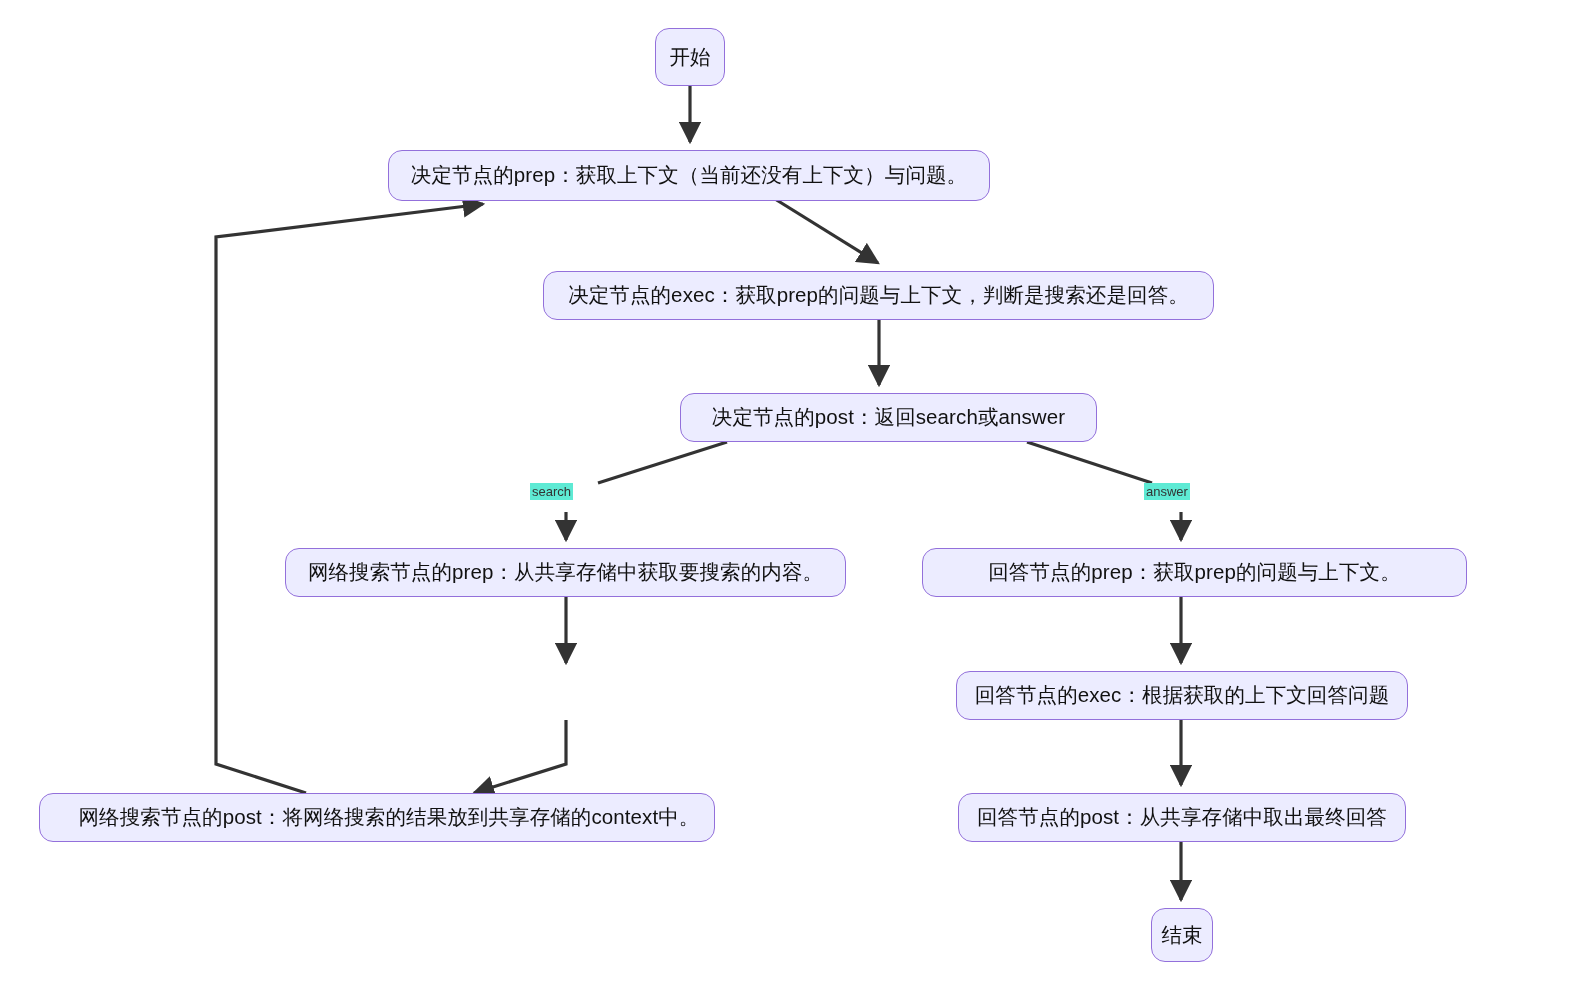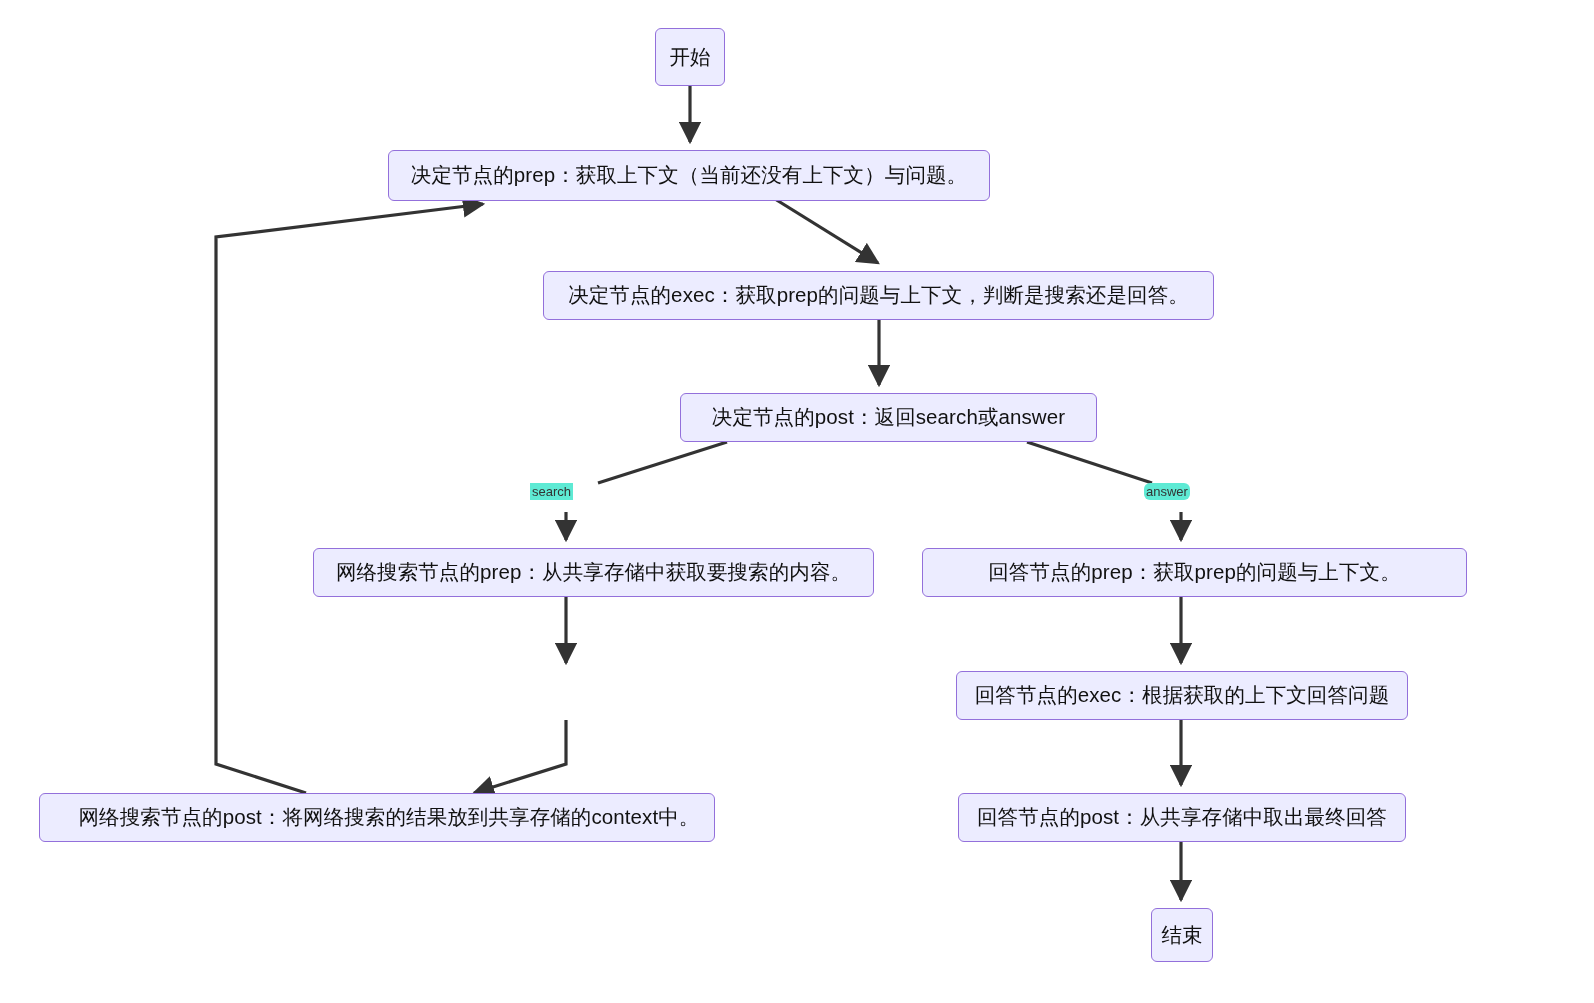"开始" .node { border-radius: 6px -> 14px }
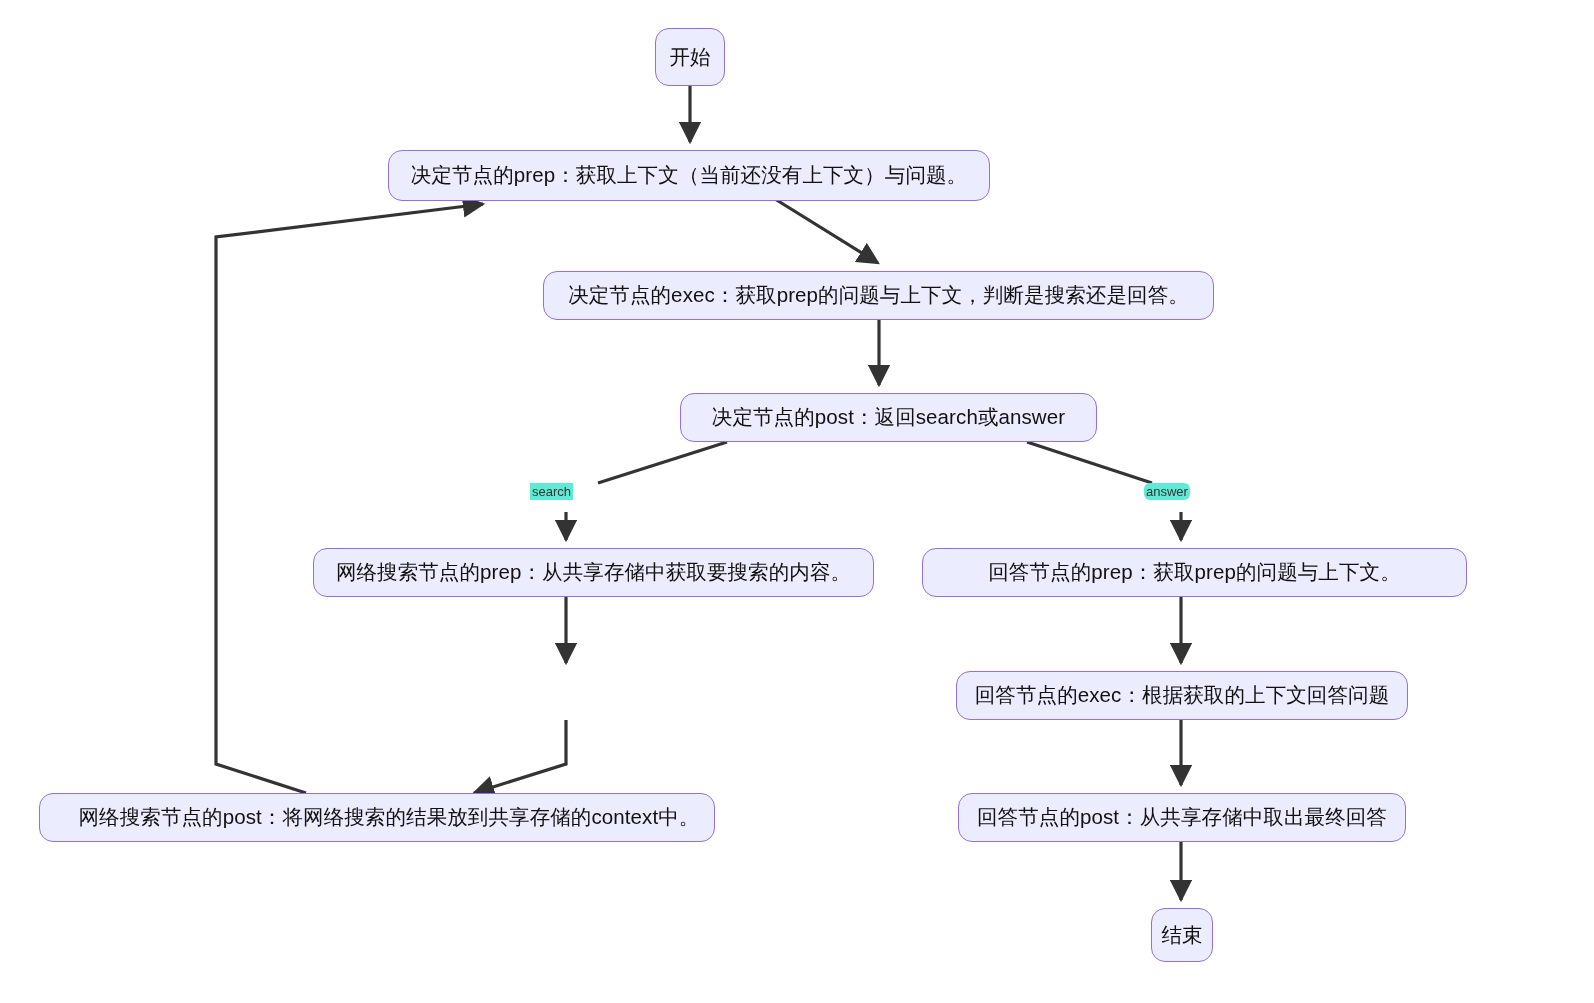"answer" div.edge-label { border-radius: 6px -> none }
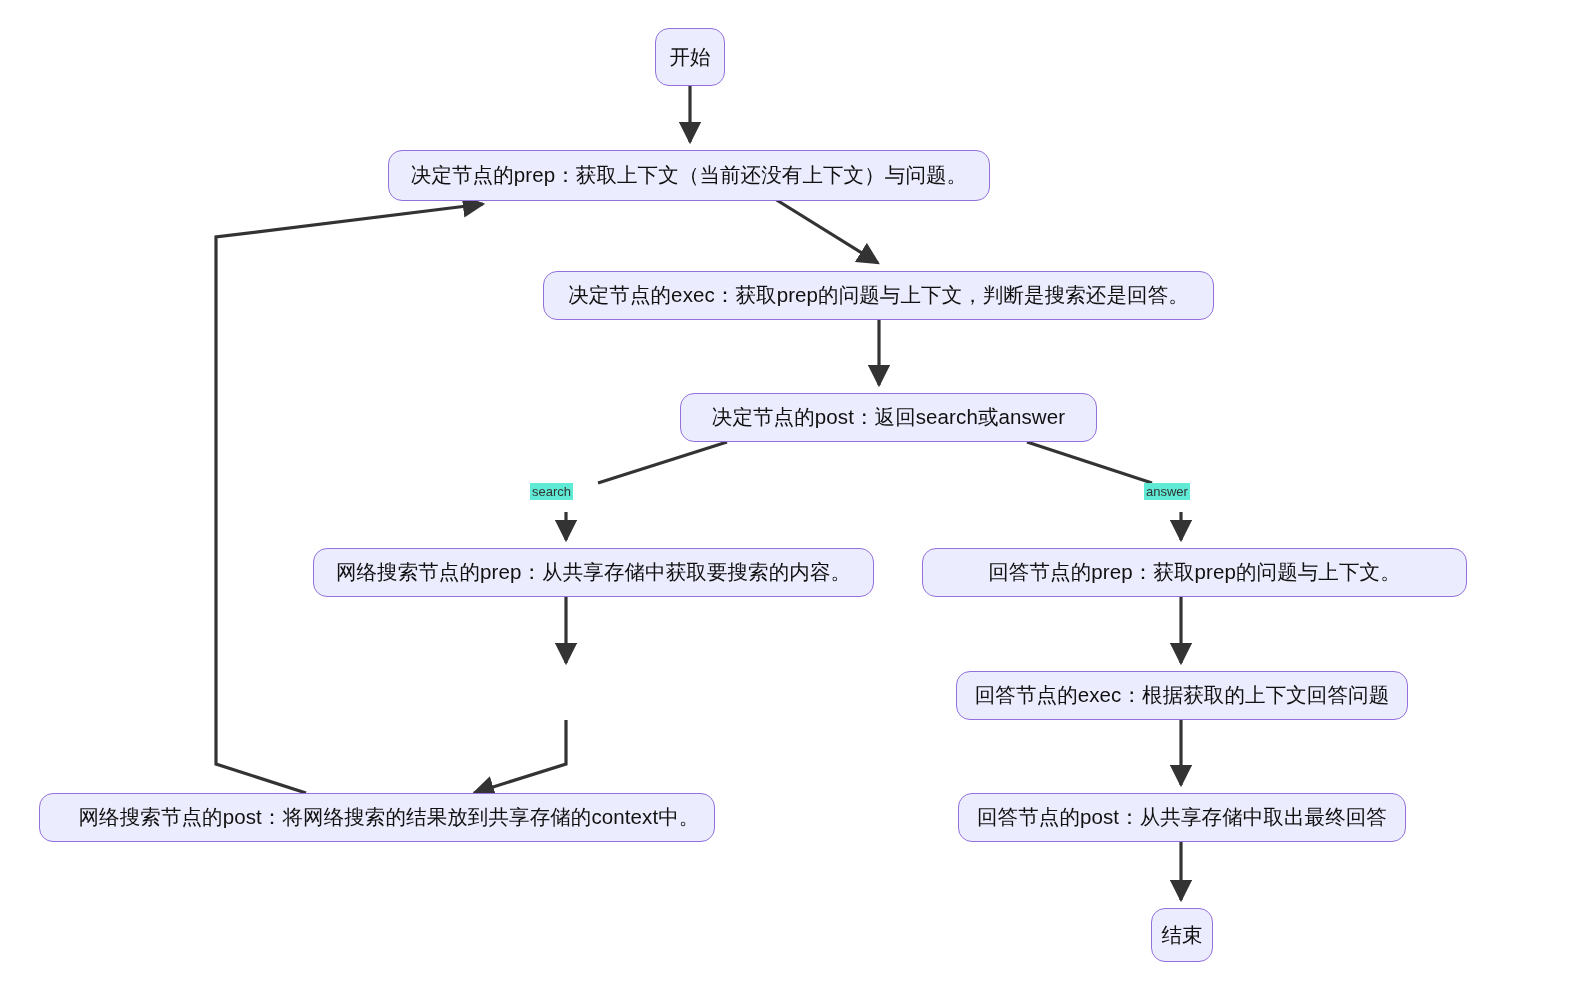"网络搜索节点的prep：从共享存储中获取要搜索的内容。" div.node { margin-left: 28px -> none }
